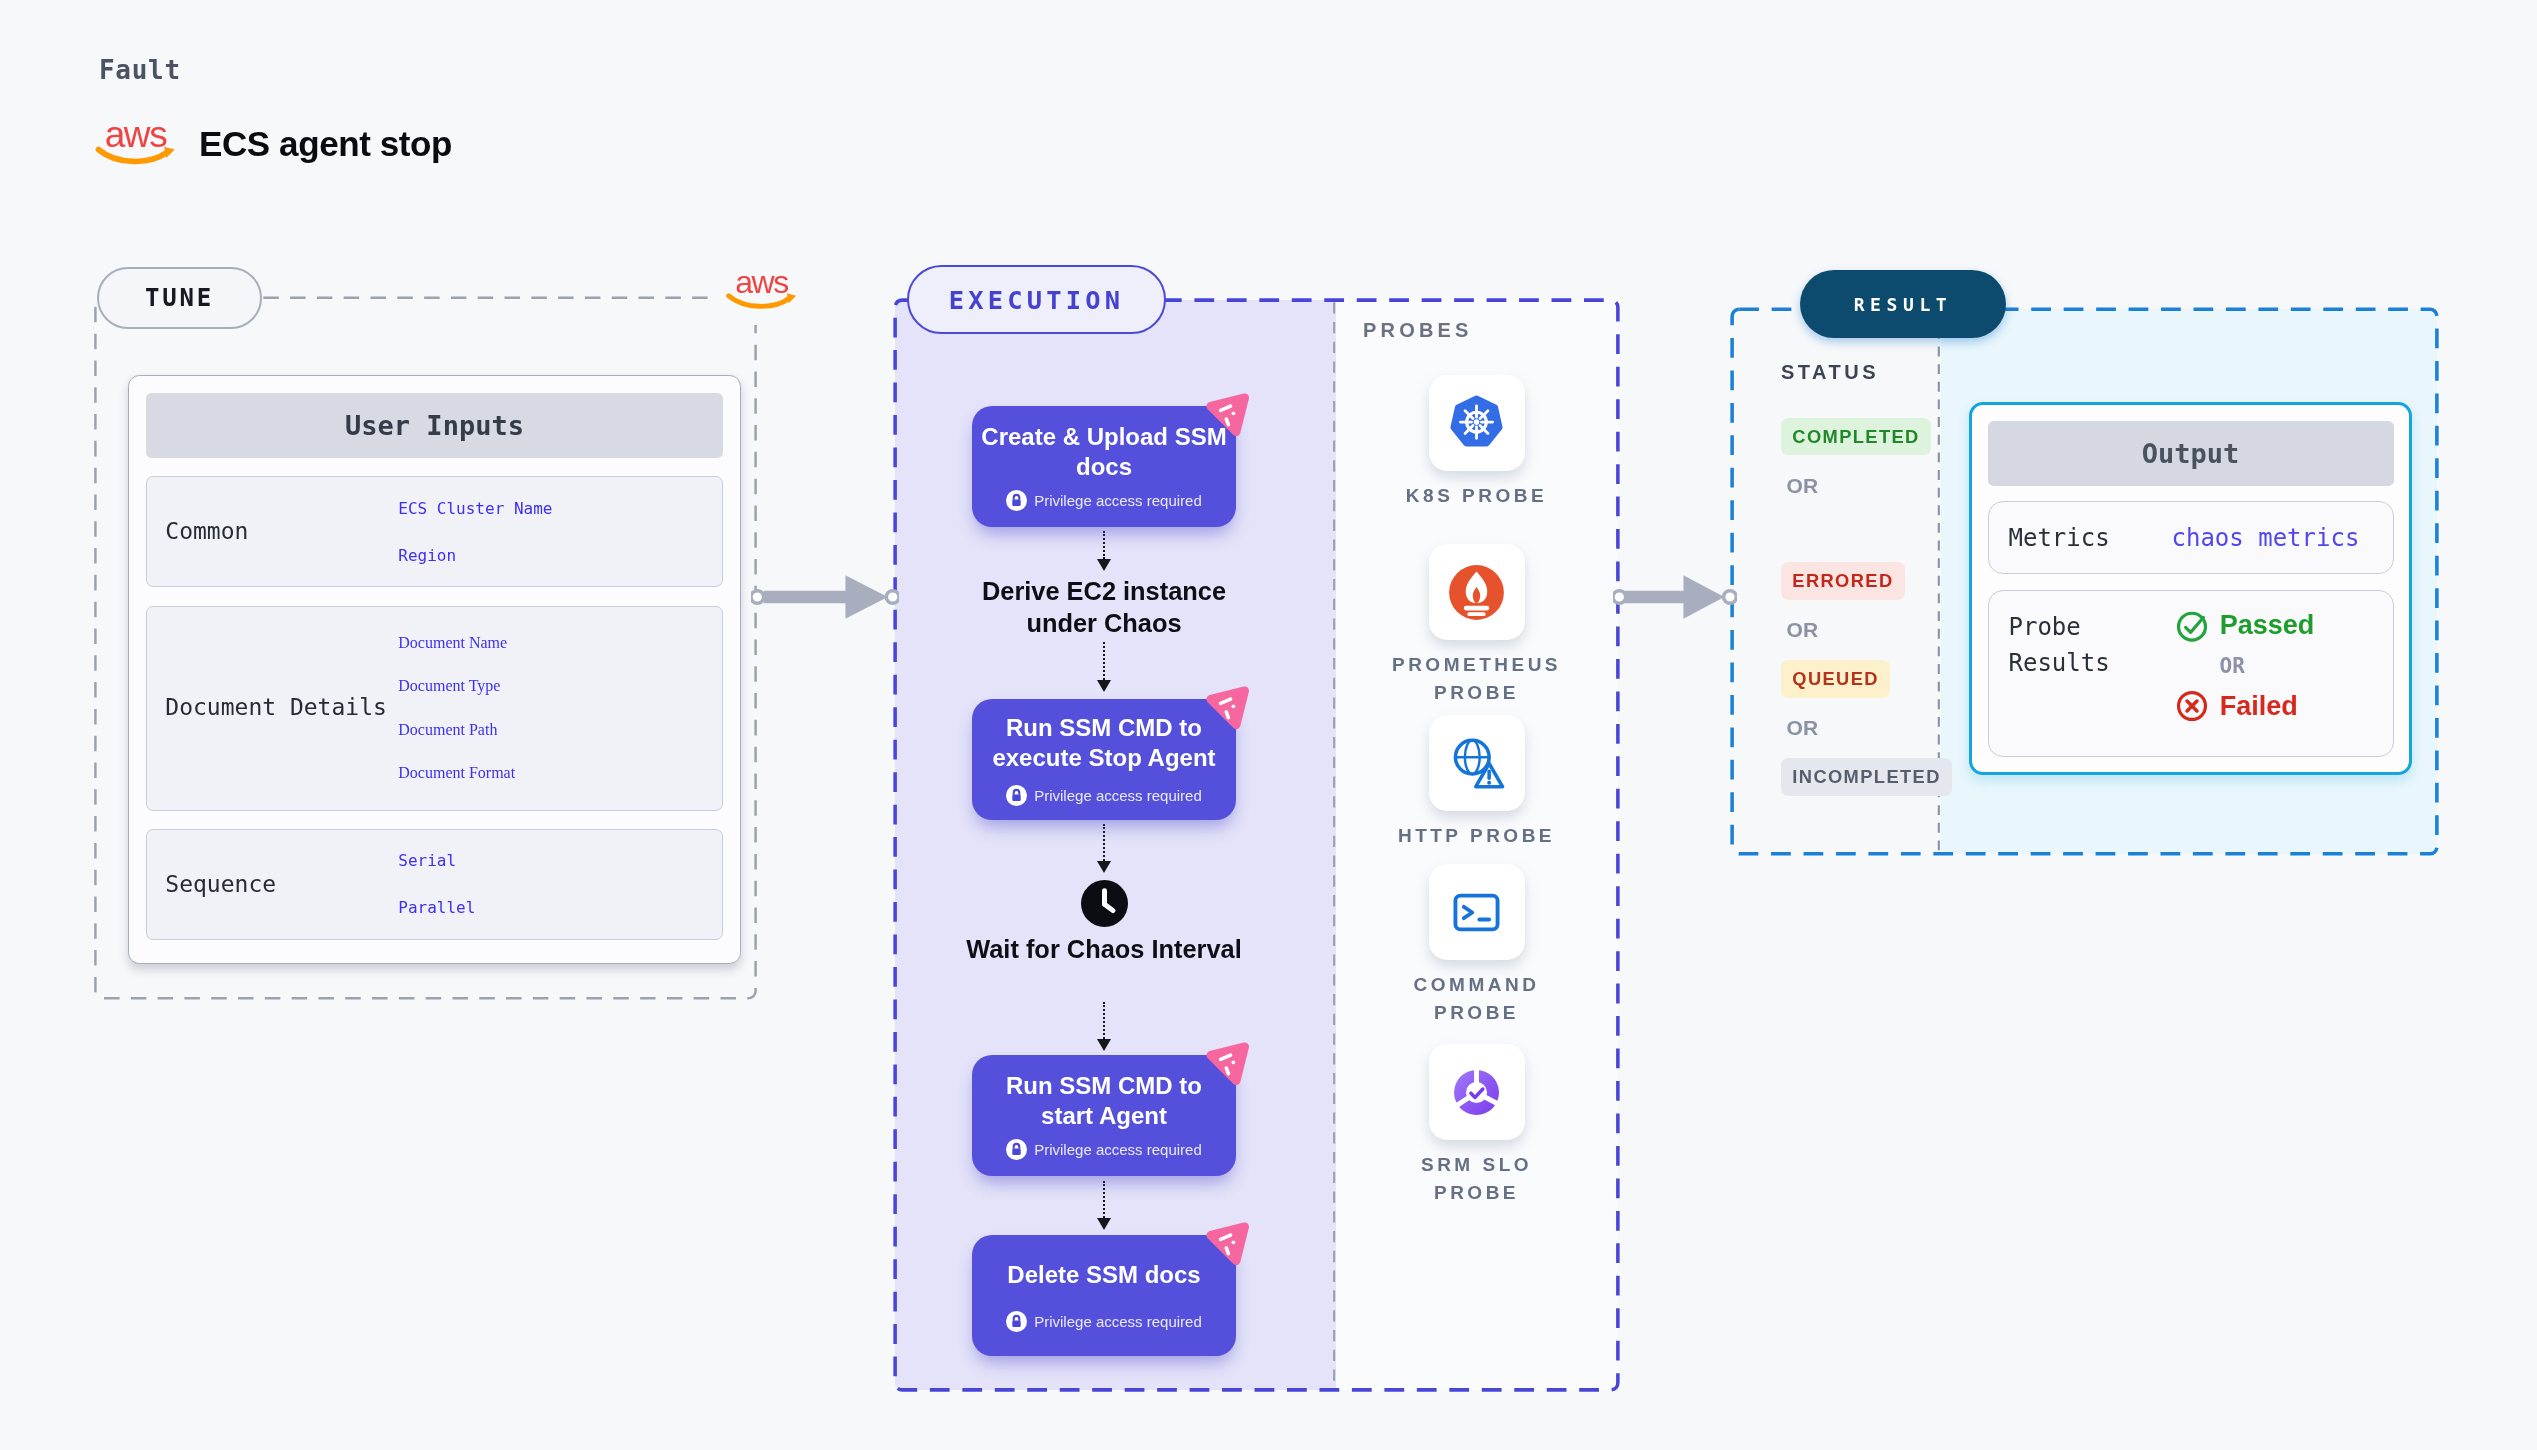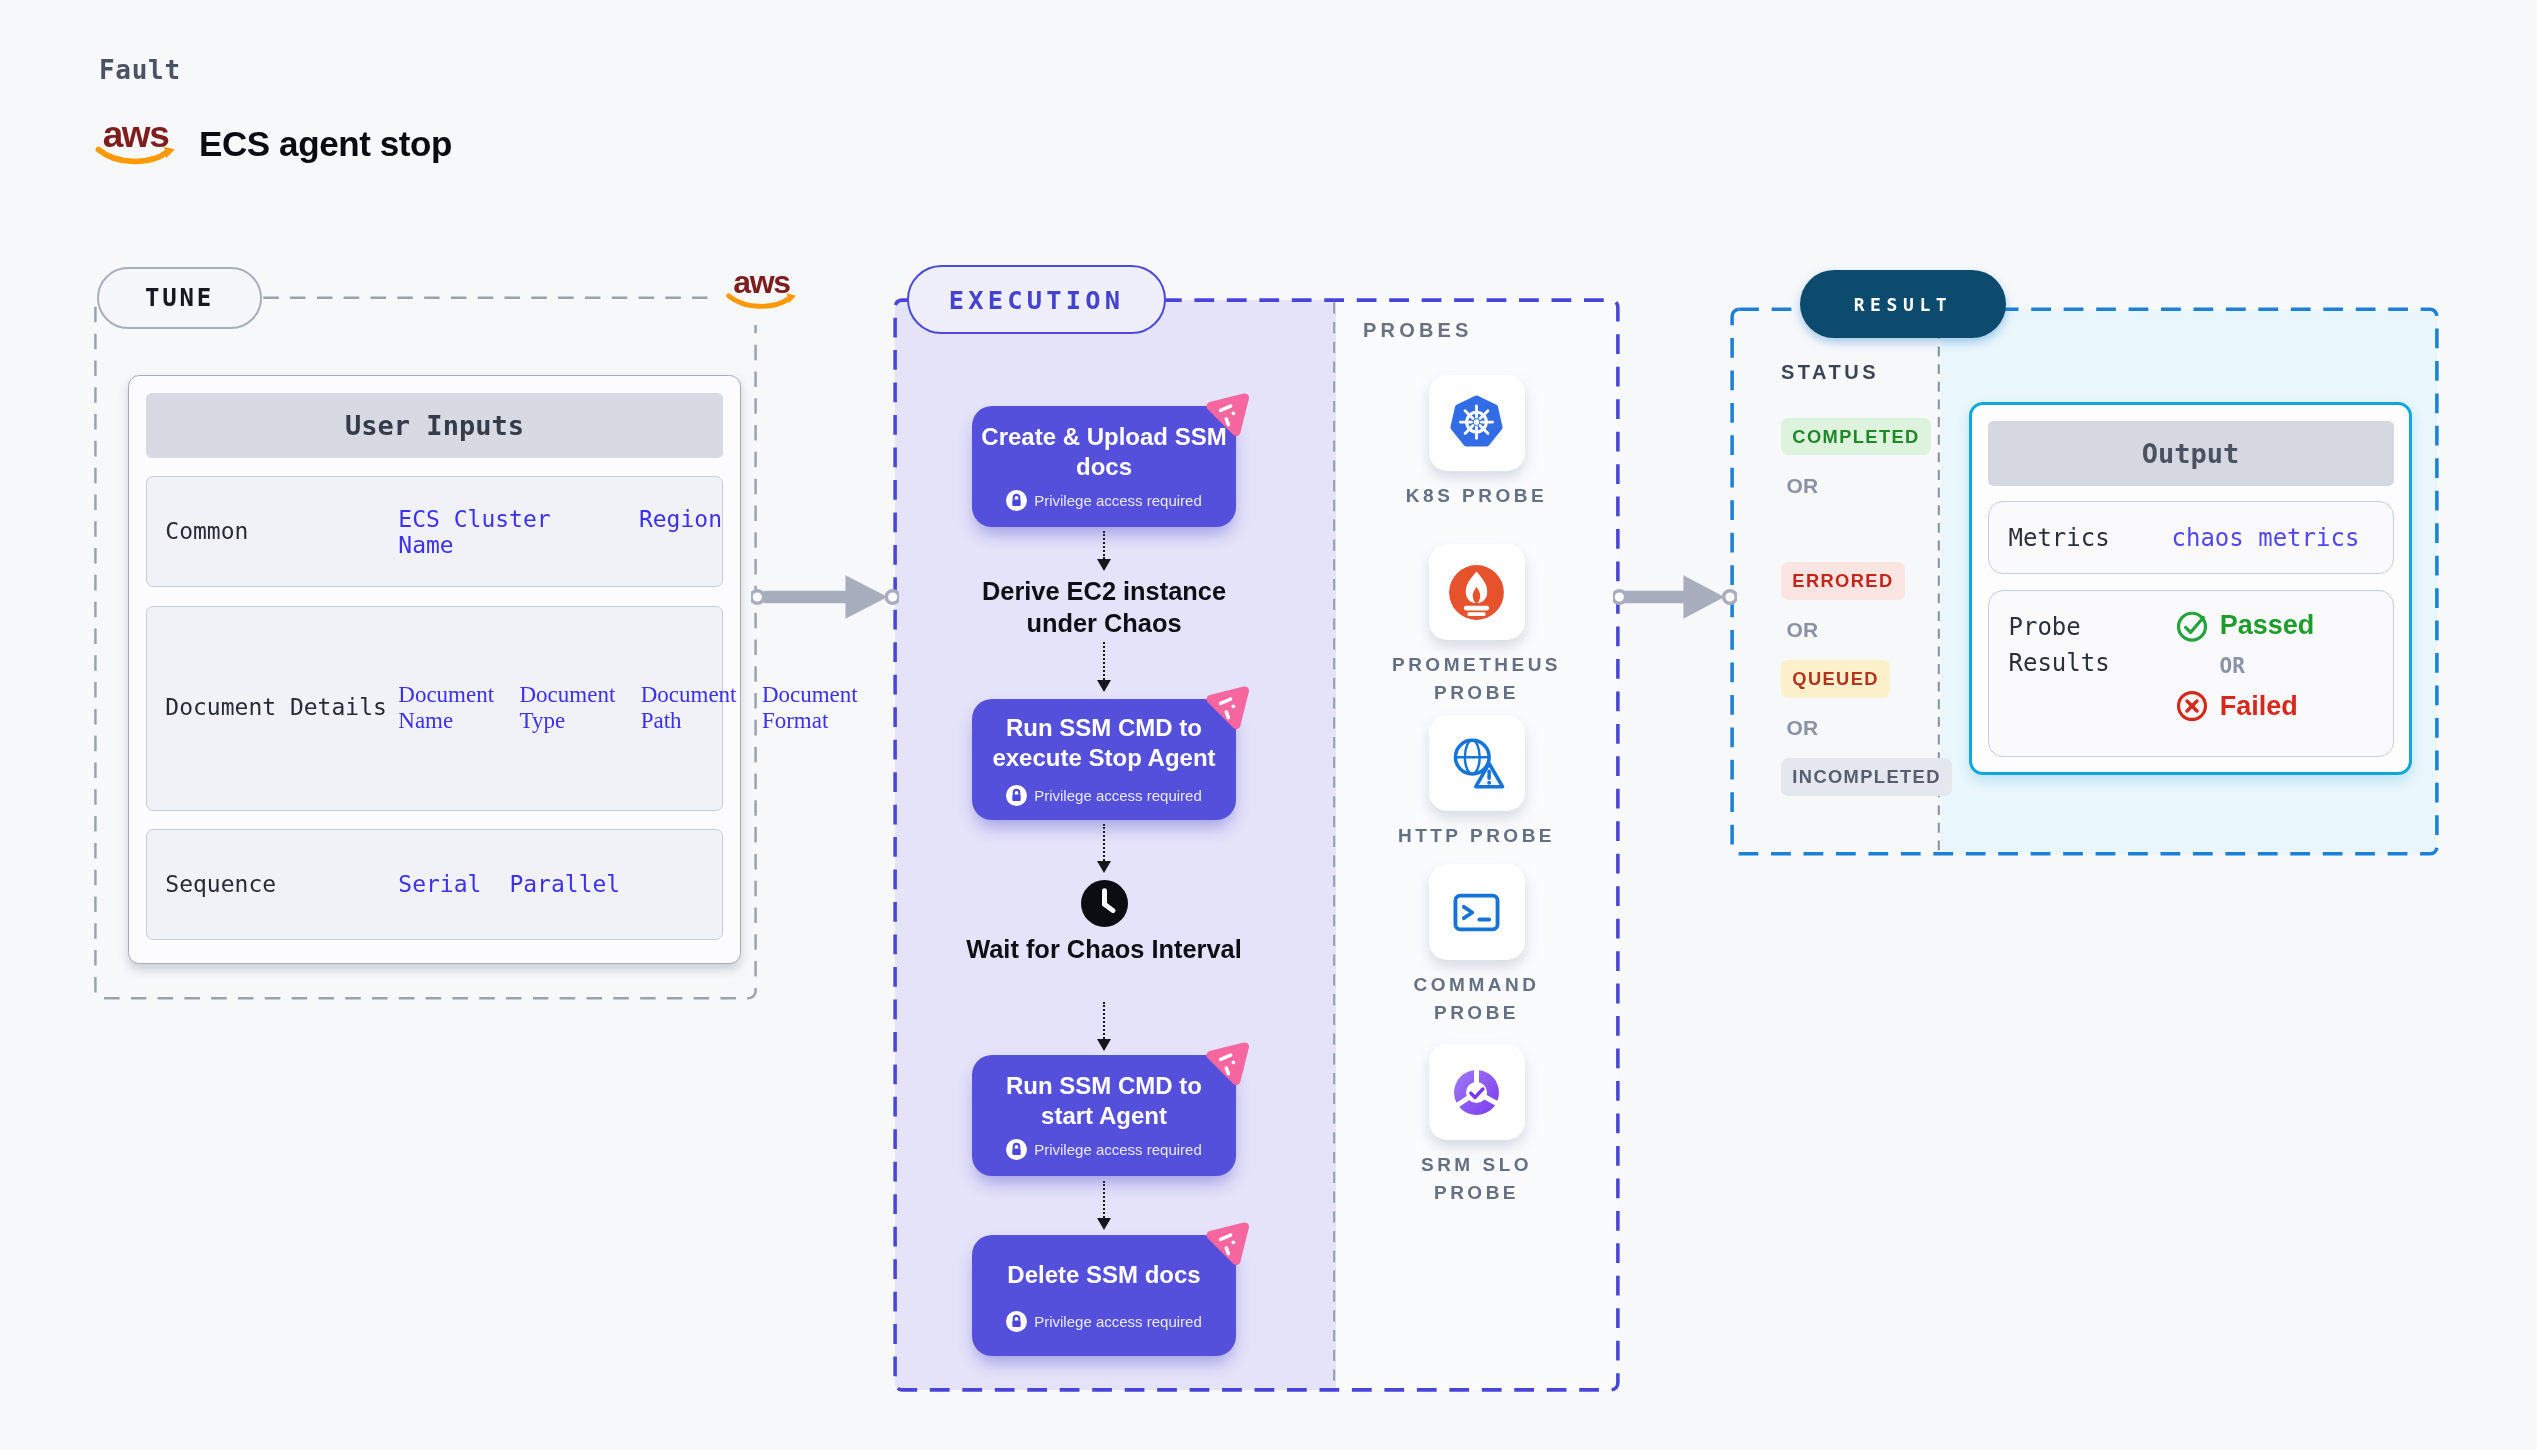"aws" .aws-word { color: #7f1d1d -> #ef4444; font-weight: 700 -> 400 }
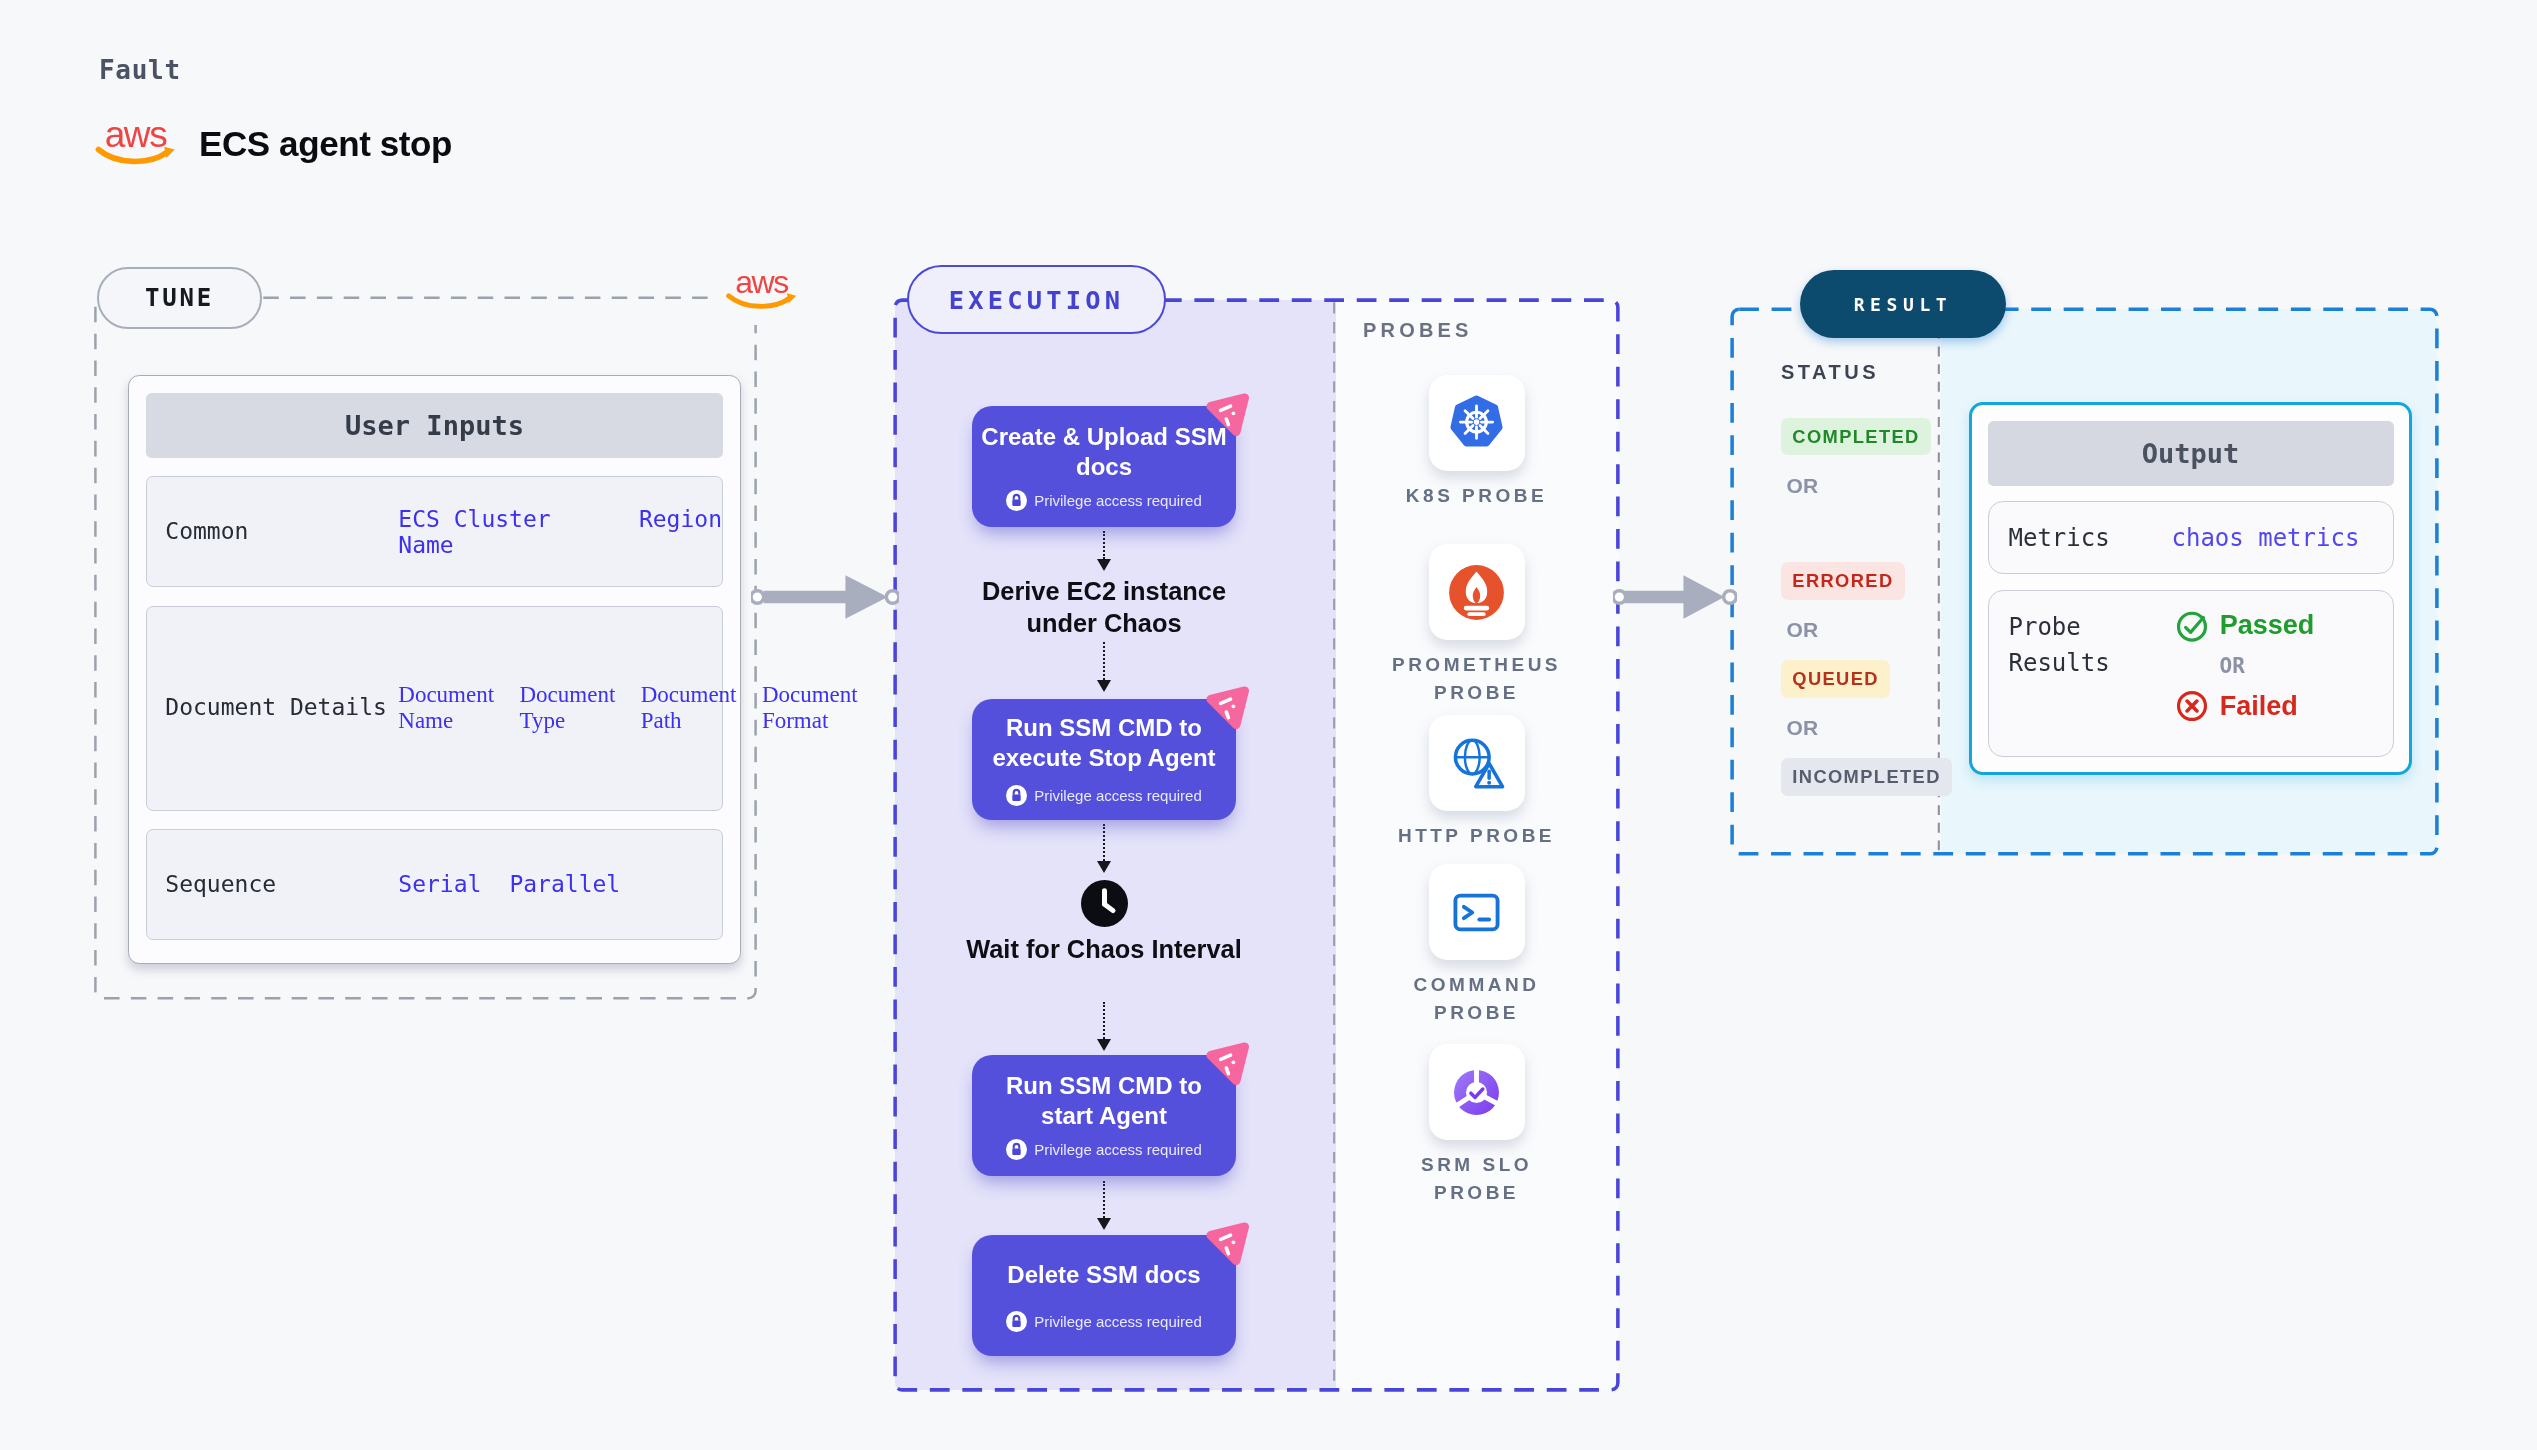"ECS Cluster Name" .ui-values { flex-direction: row -> column; font-size: 23px -> 16px }
